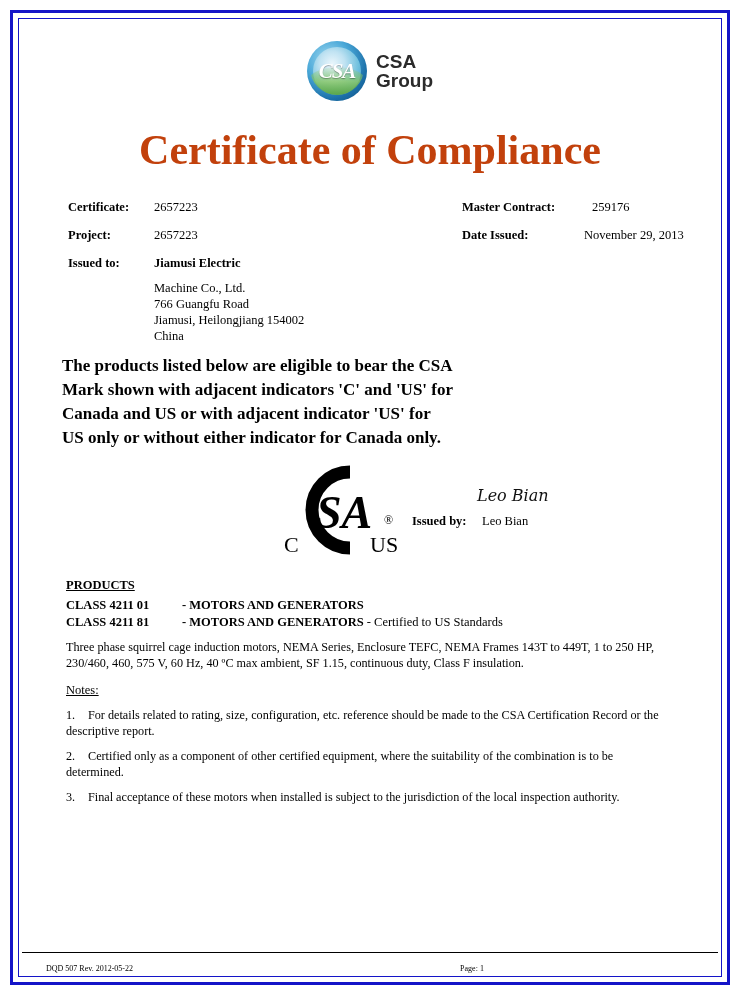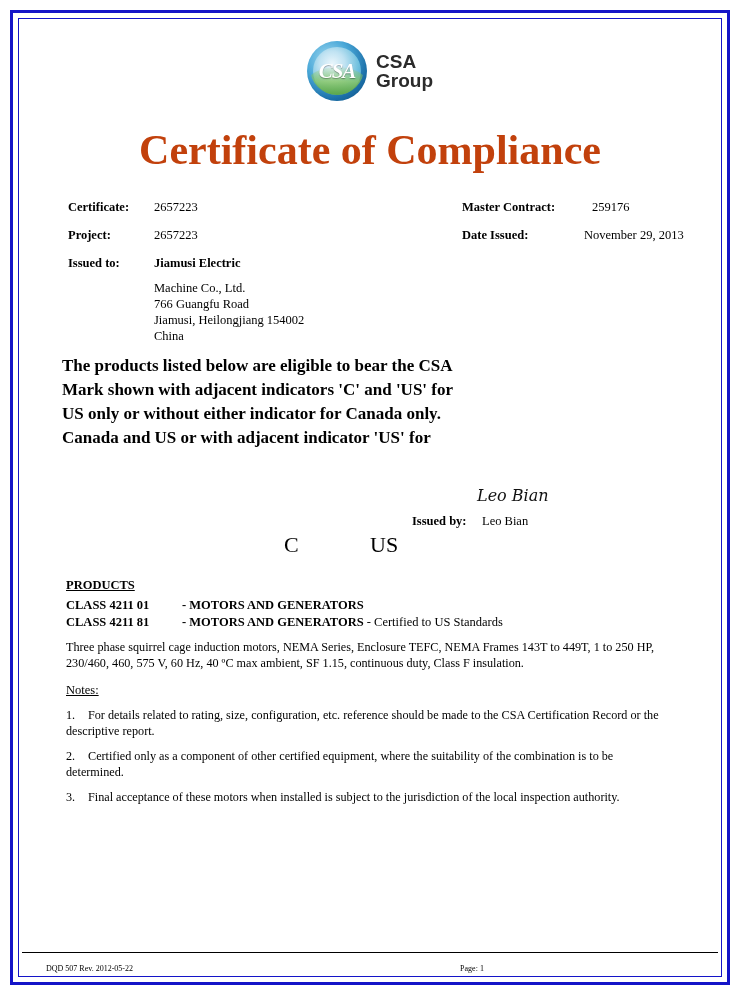"US only or without either" div { order: before "Canada and US or with" -> after "Canada and US or with" }
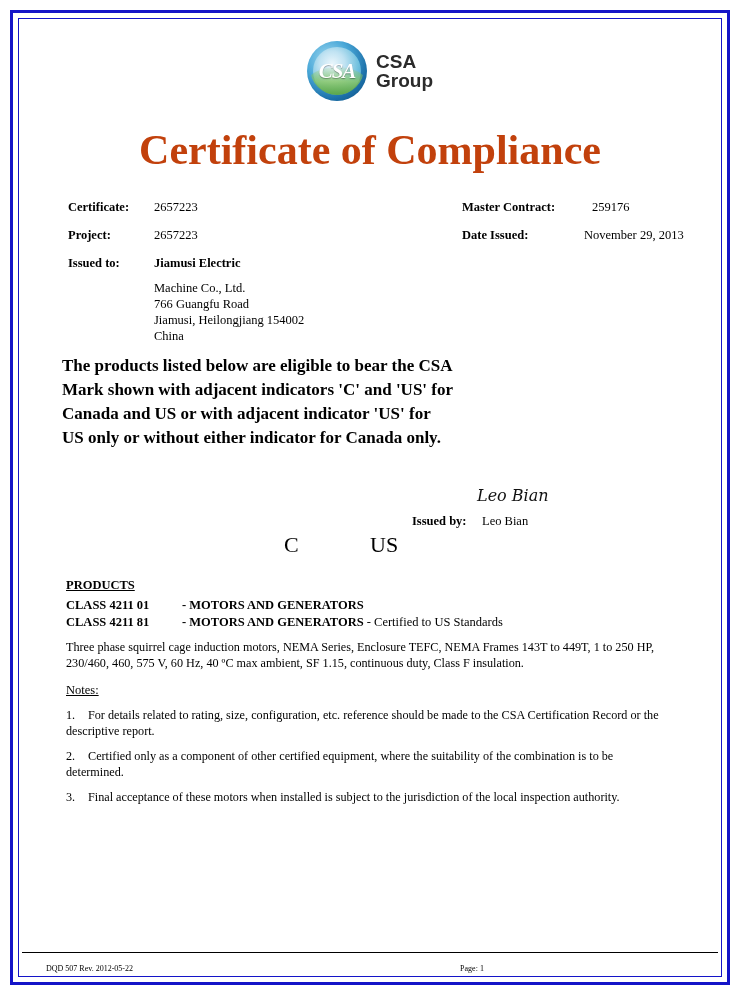"SA" div.csa-mark { html: none -> <div> <svg> <path></path> <text>SA</text> <text>®</text> </svg> </div> }
